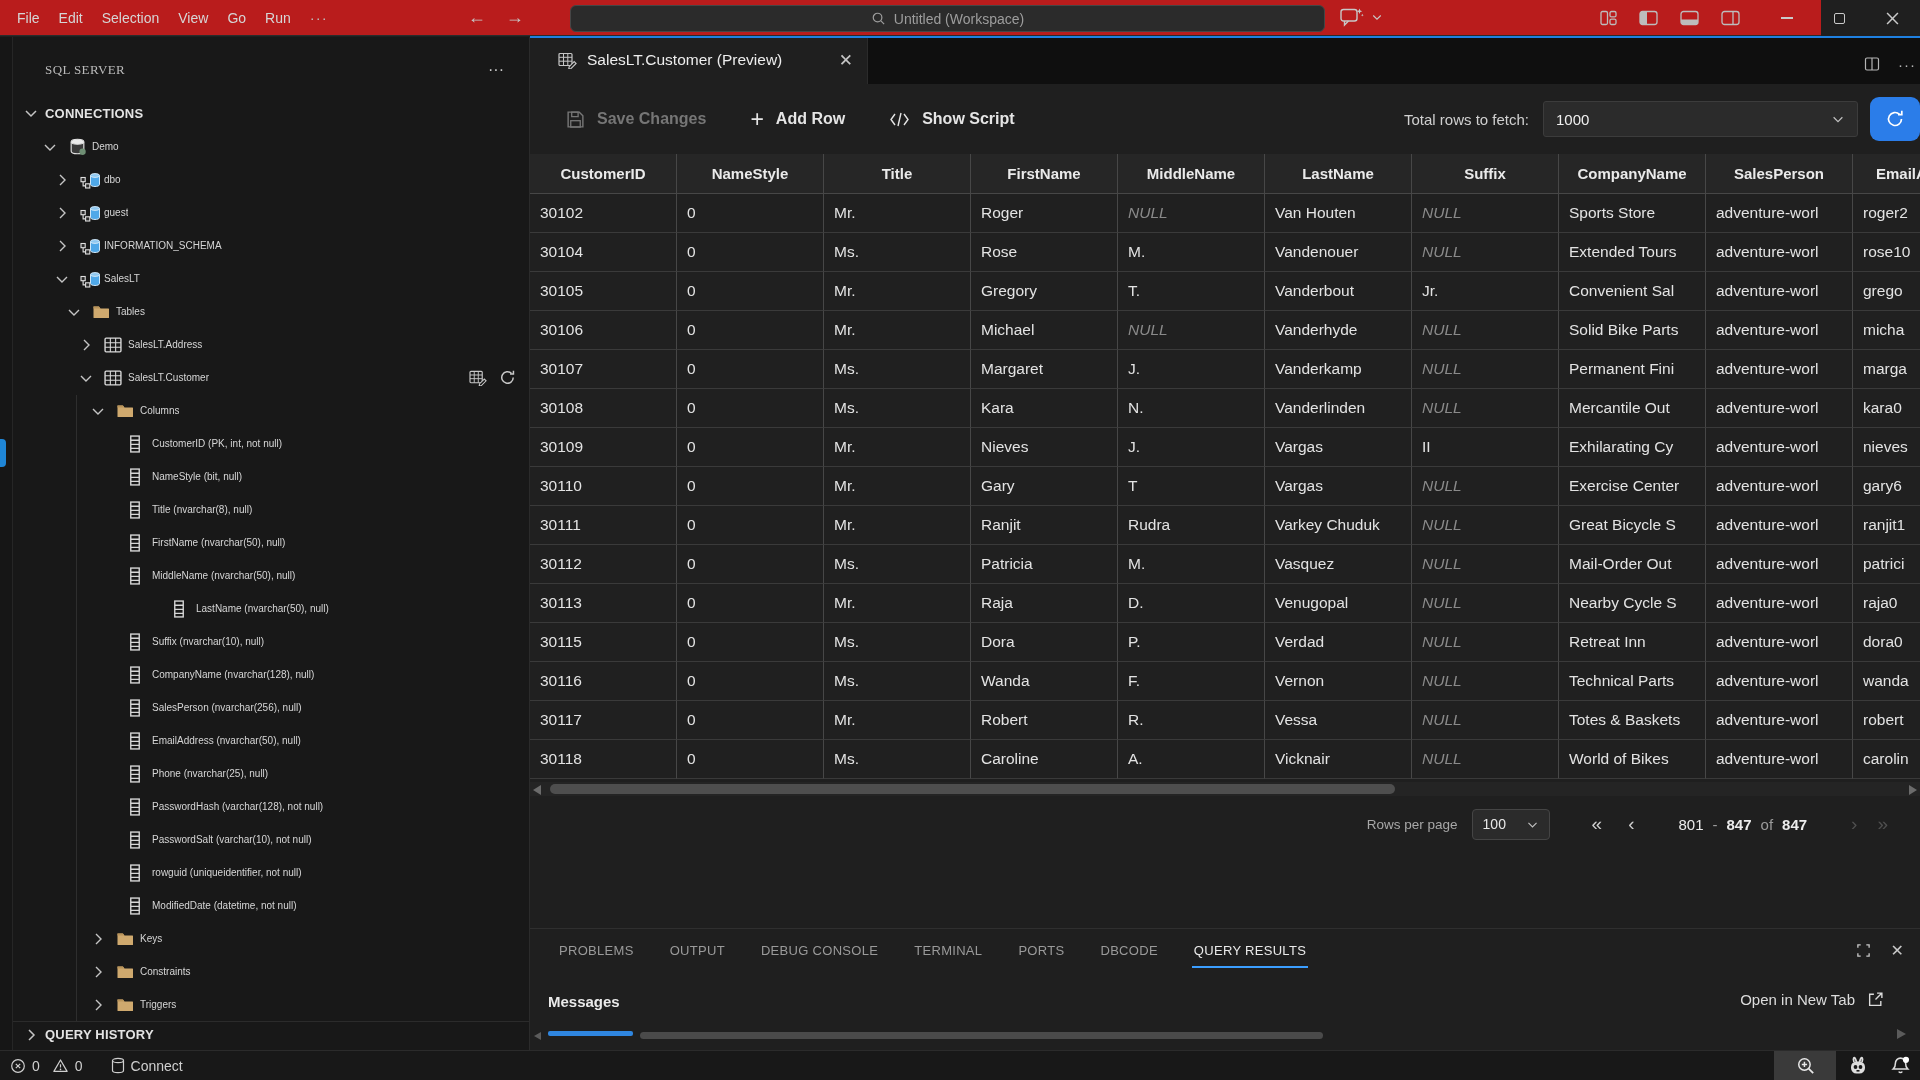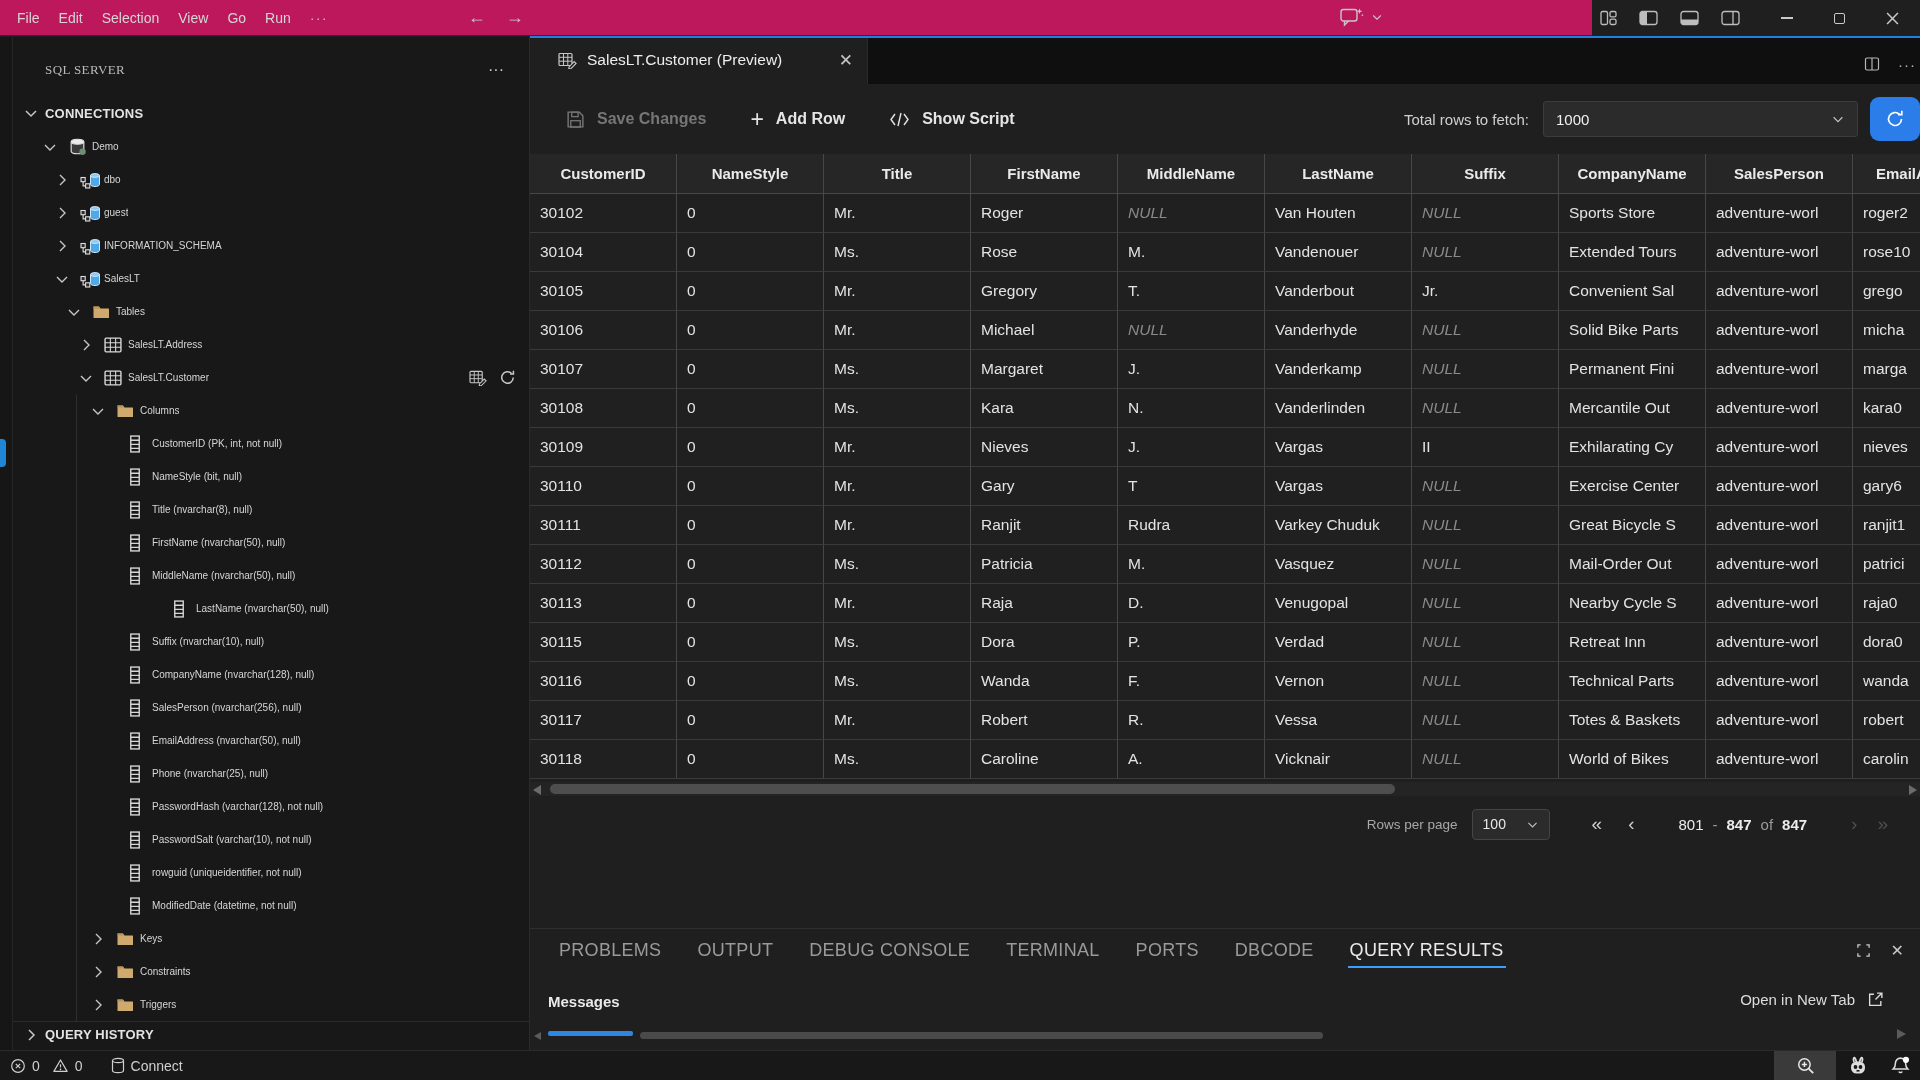"File" .titlebar { background: #be185d -> #b91c1c; width: 1592px -> 1821px }
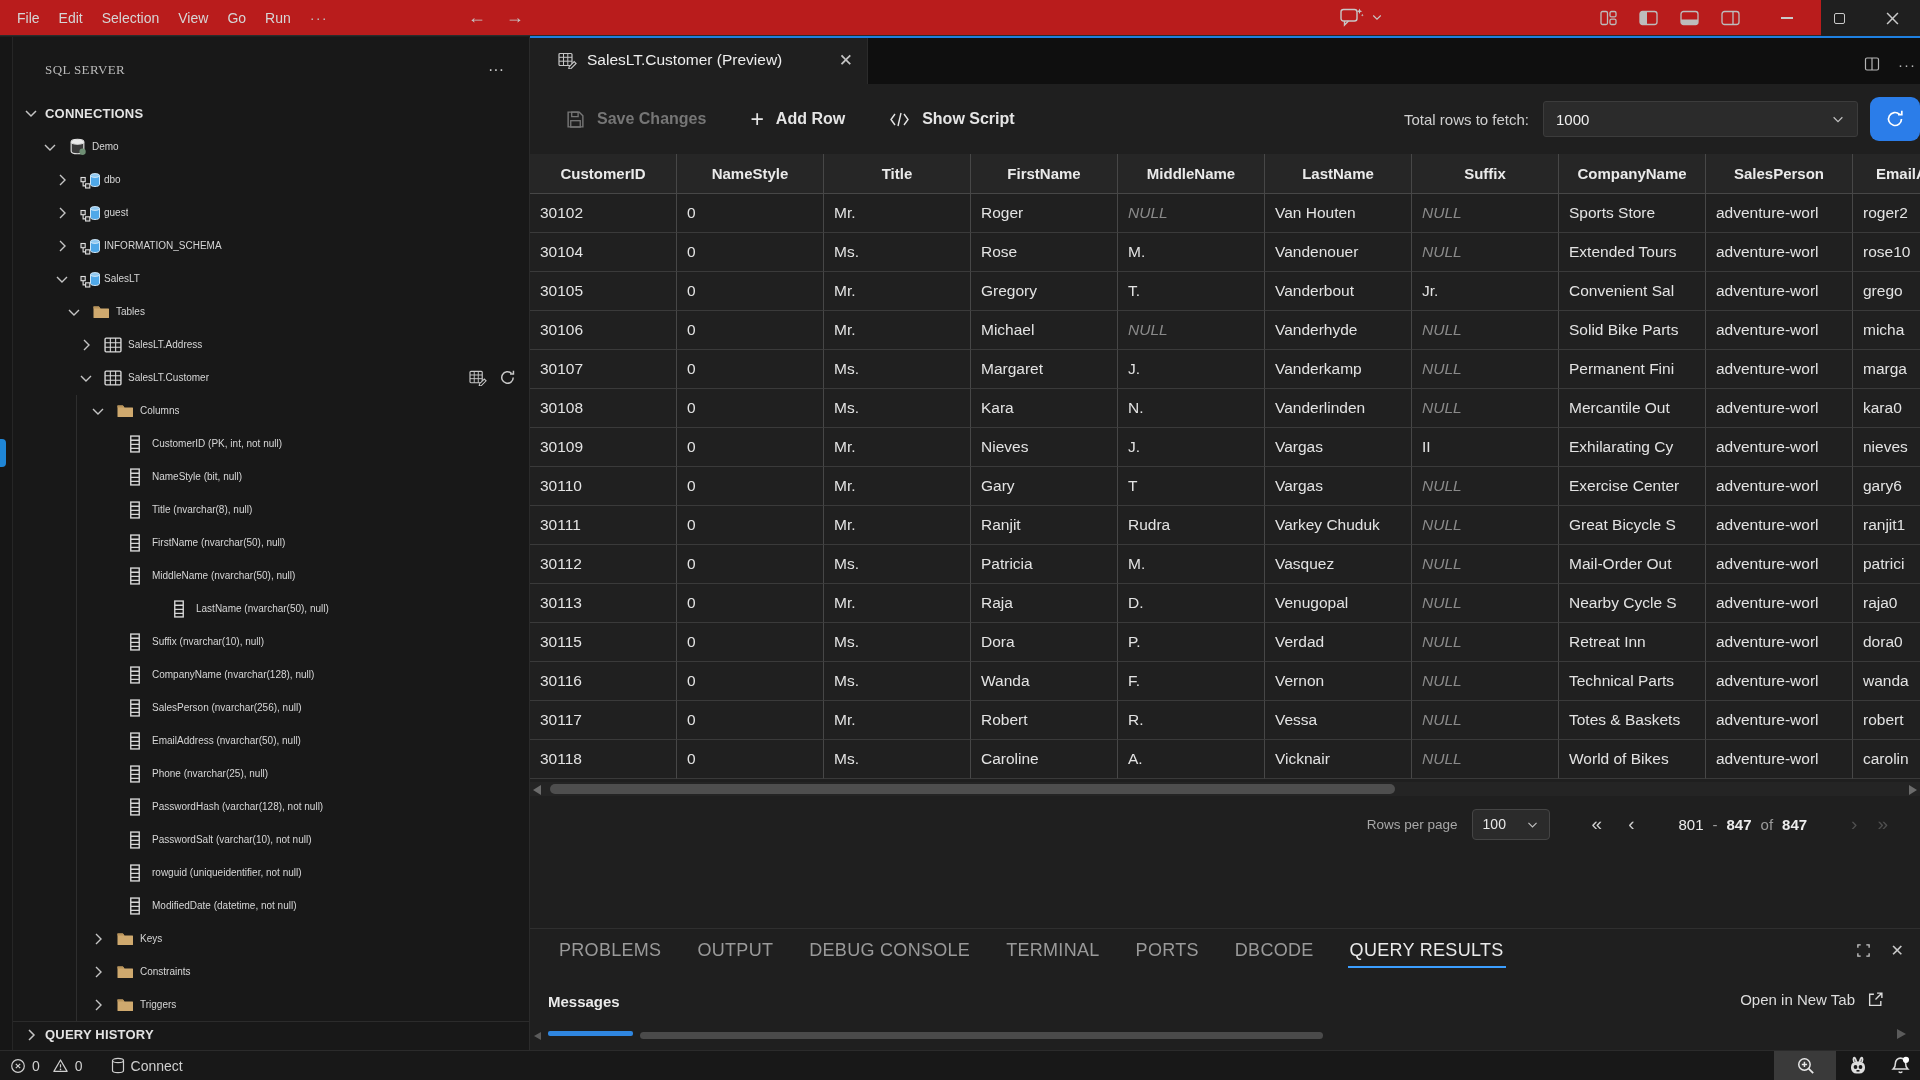"Untitled (Workspace)" div.searchbox { html: none -> <div> <span> <svg> <circle></circle> <path></path> </svg> </span> <span>Untitled (Workspace)</span> </div> }
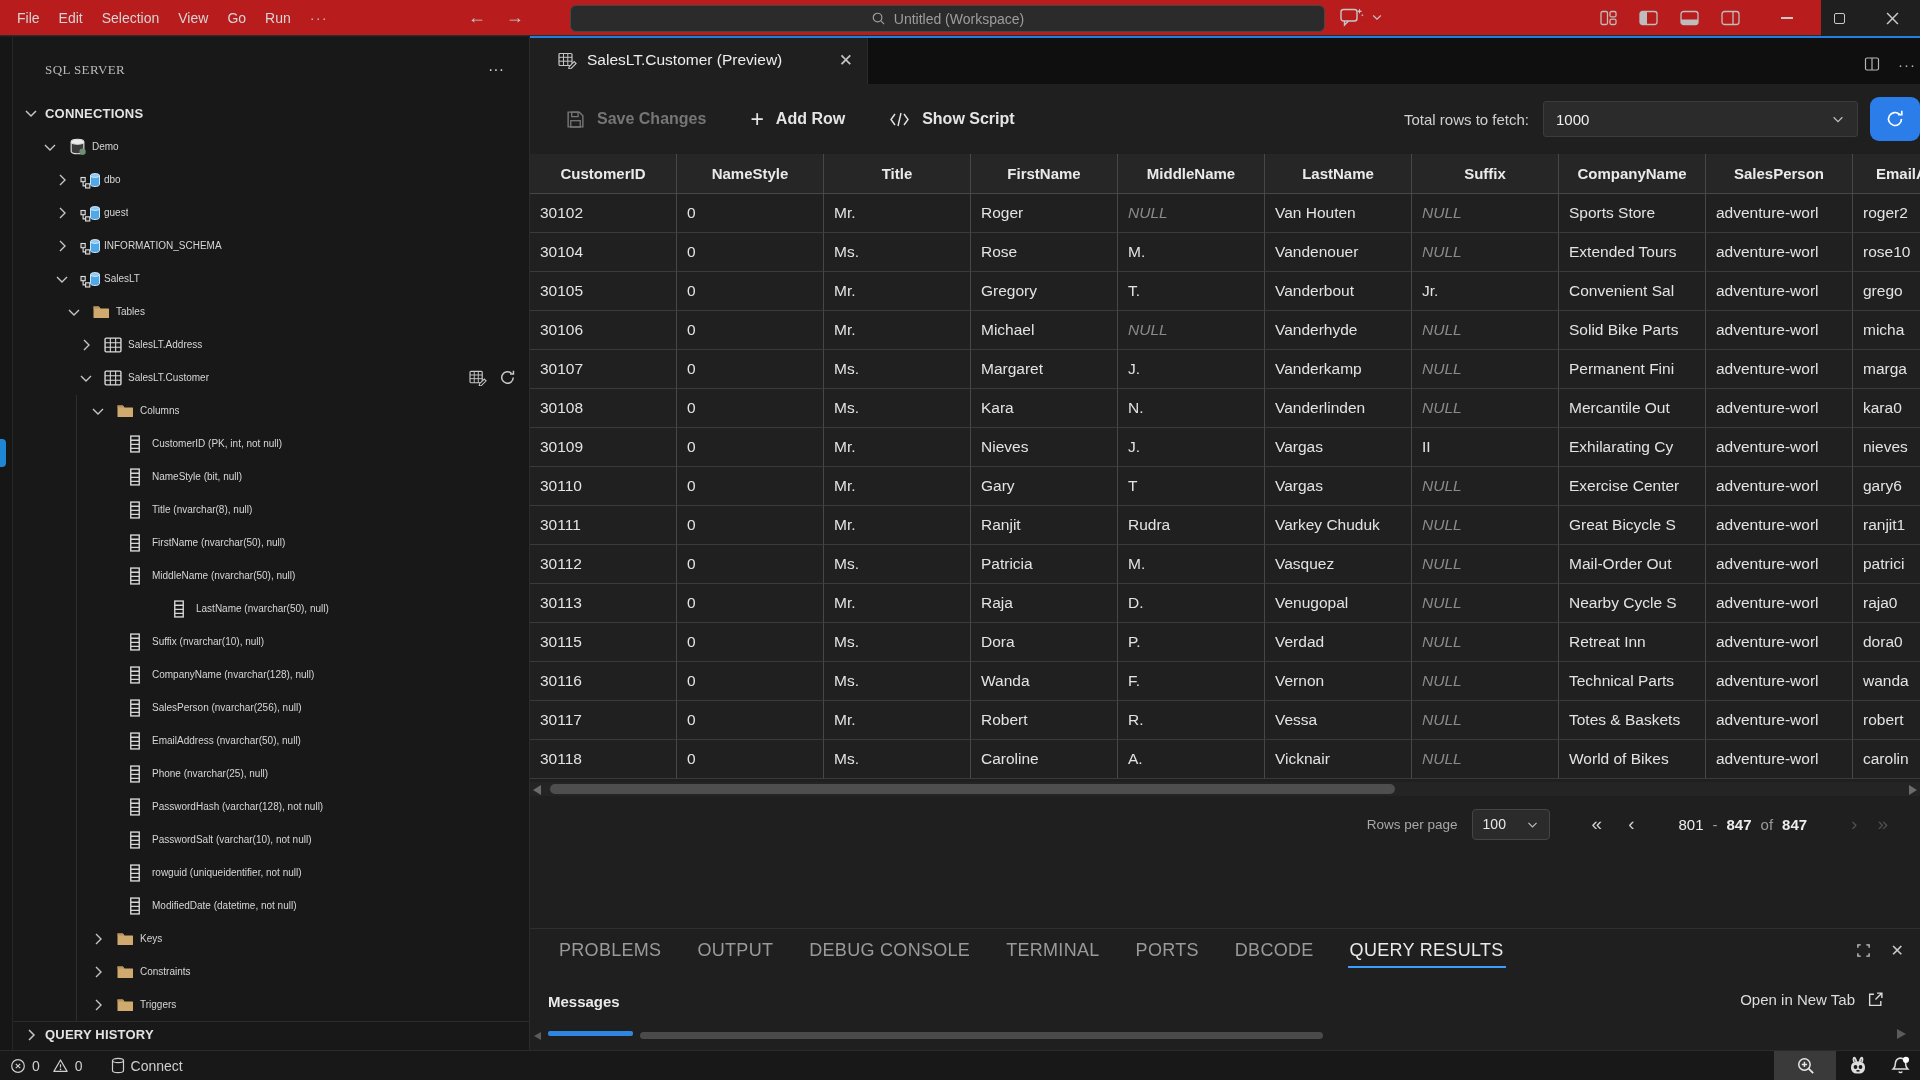"PROBLEMS" .ptab { font-size: 18px -> 13px }
